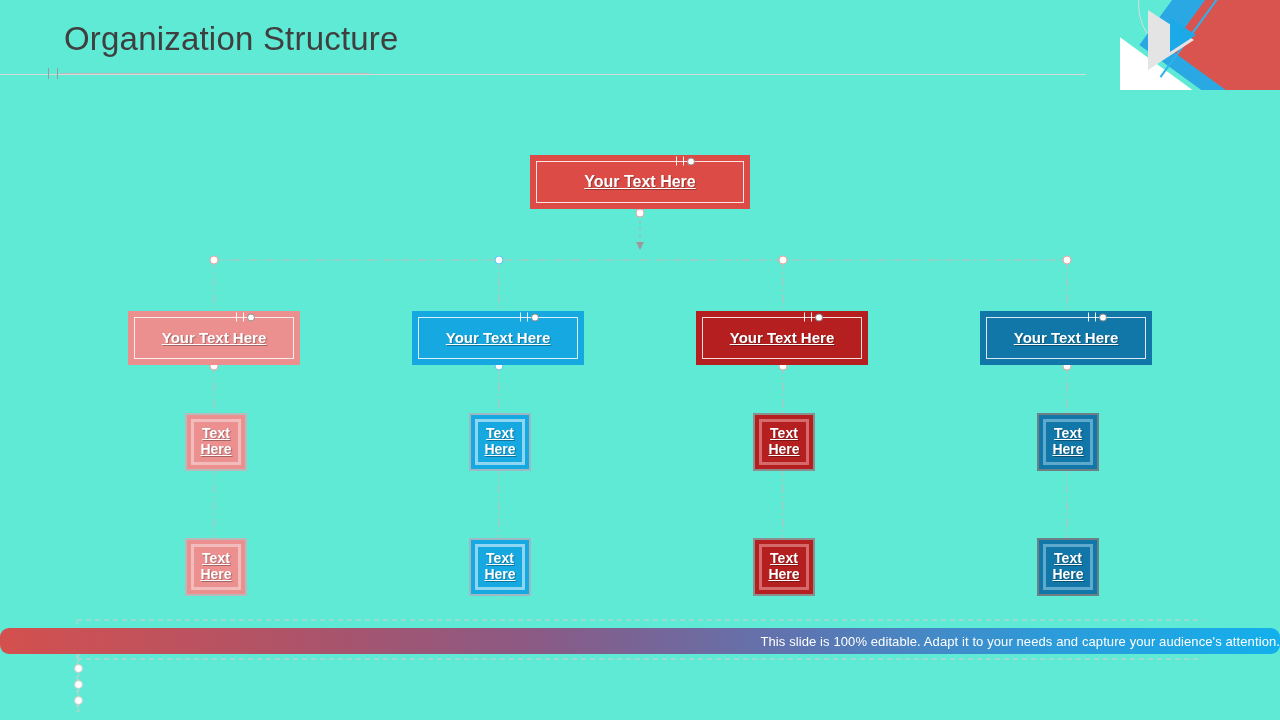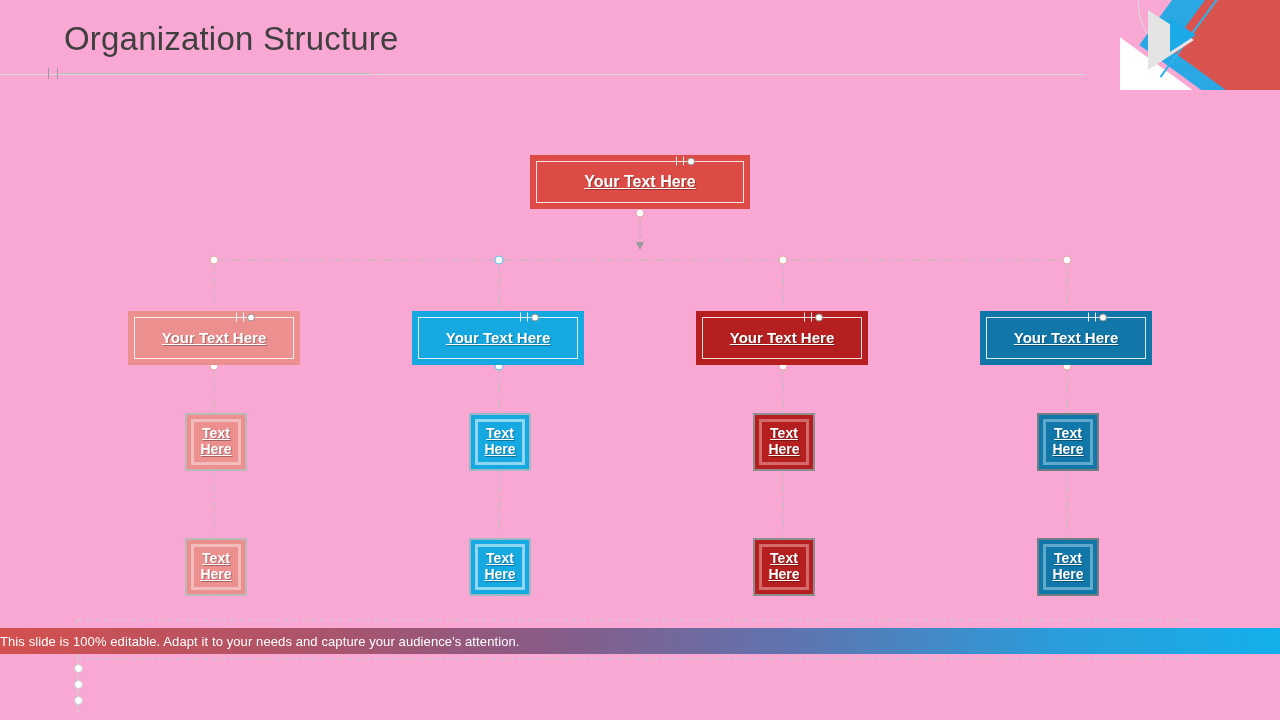"Organization Structure" #slide { background: #f9a8d4 -> #5eead4 }
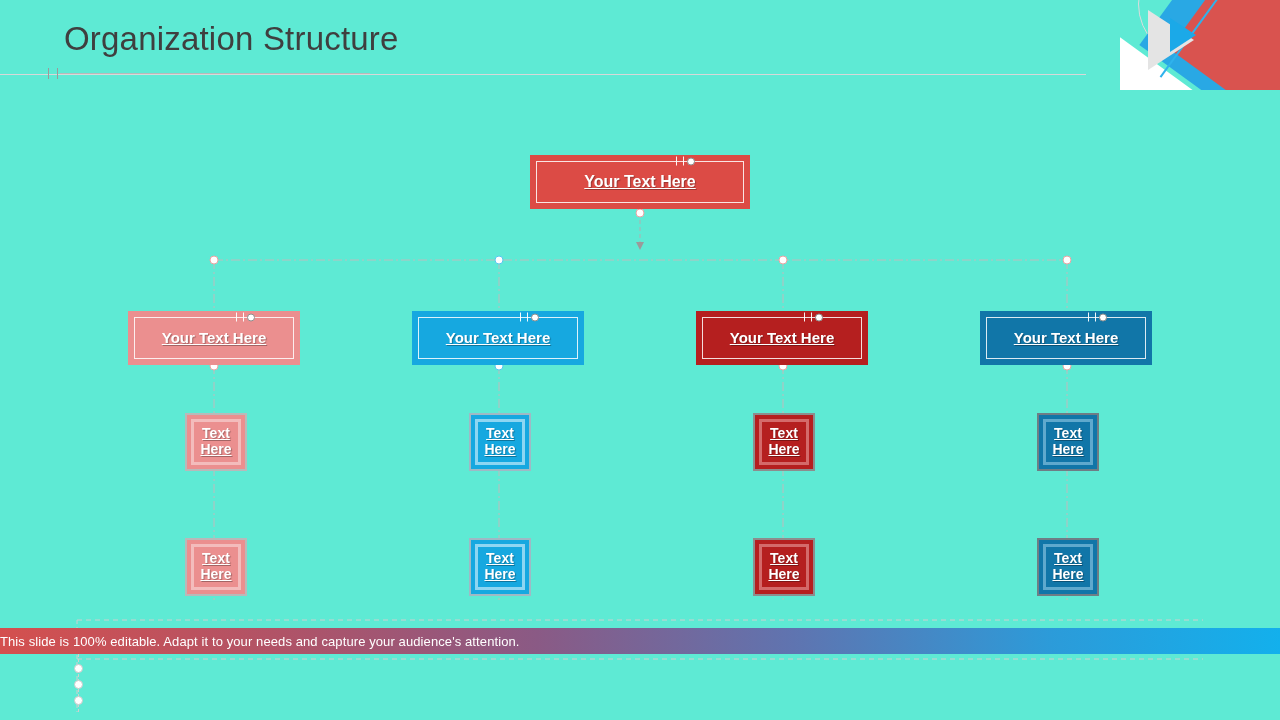"This slide is 100% editable." #bottom-banner { border-radius: none -> 9px; justify-content: flex-start -> flex-end }
